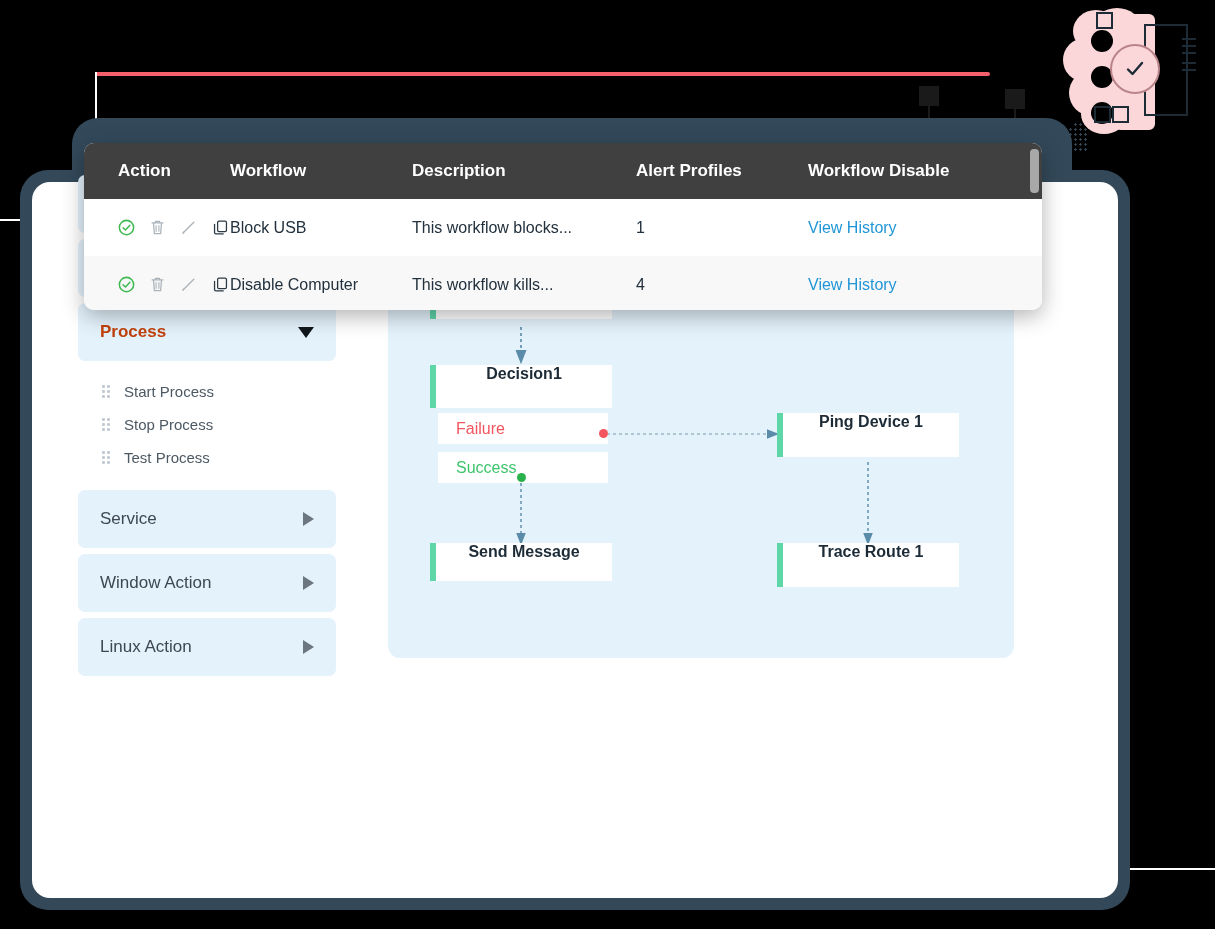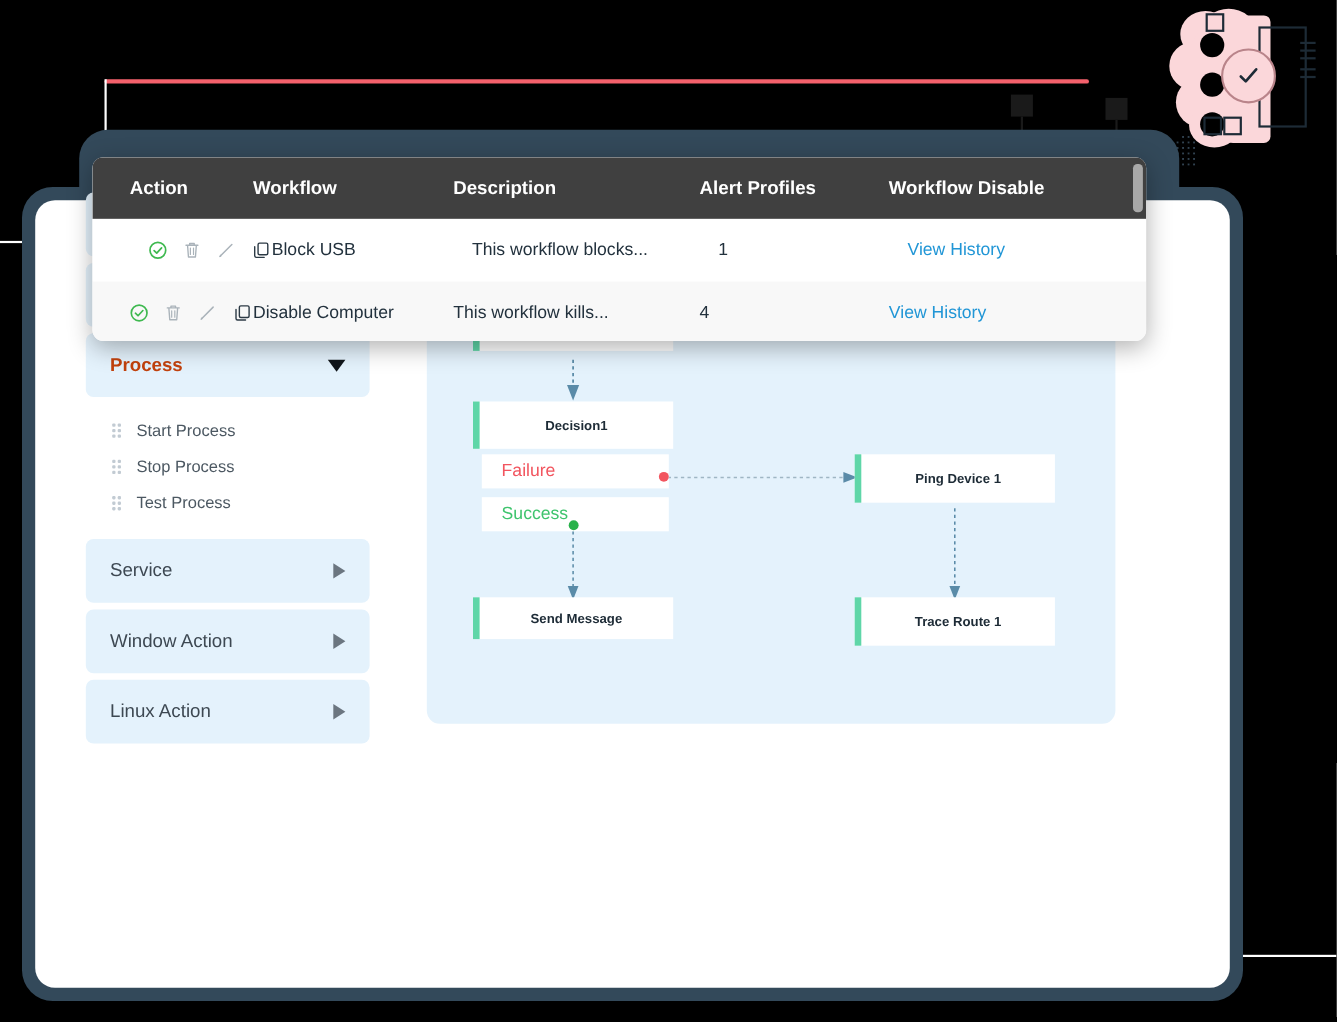"Block USB" .table-row.plain { justify-content: center -> none }
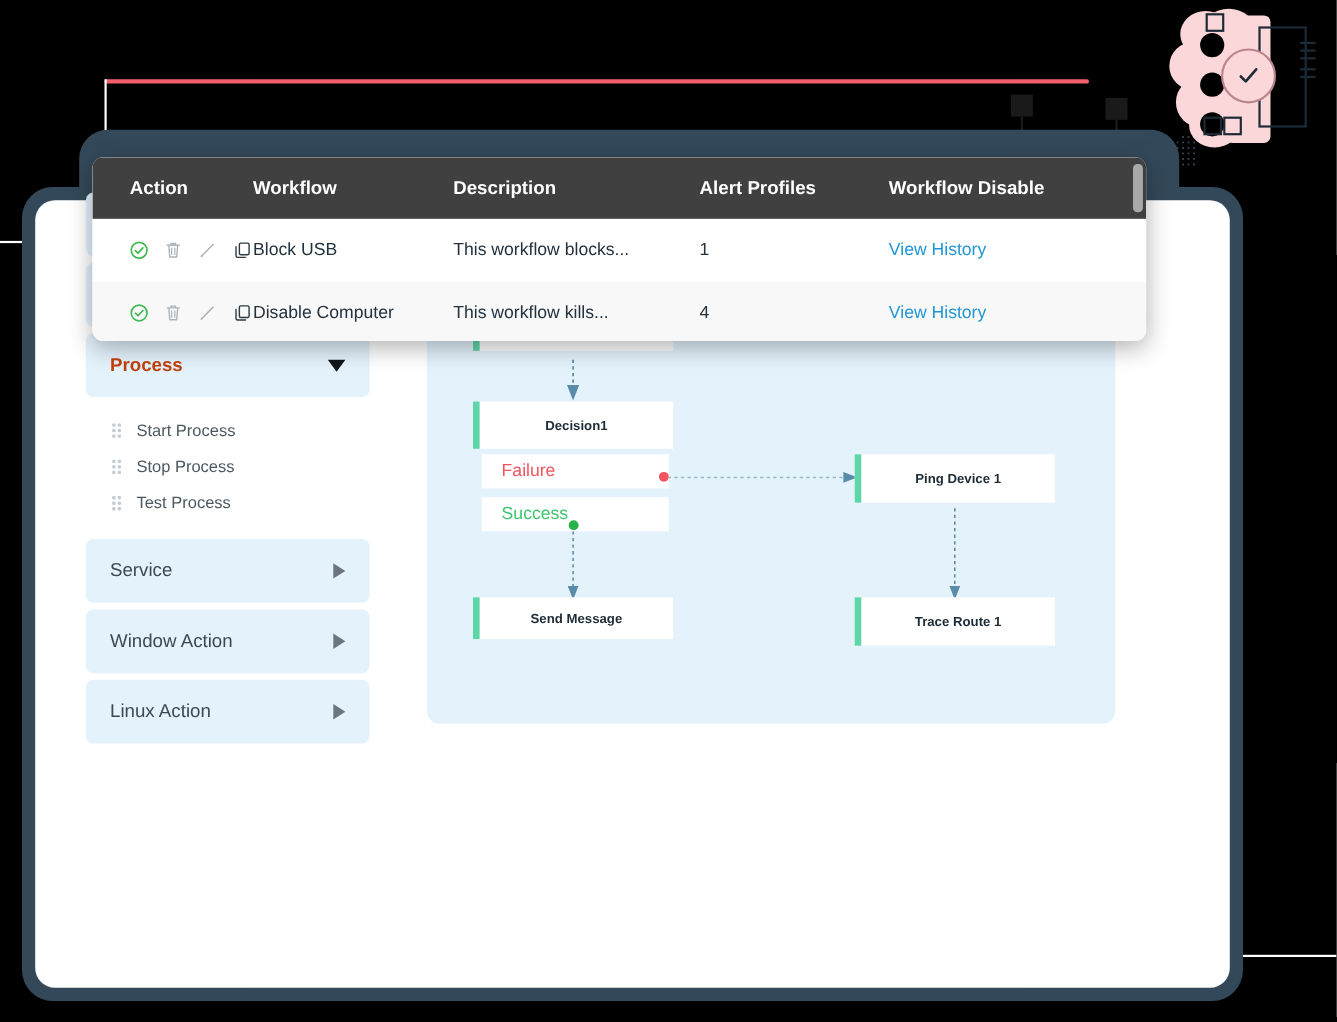"Decision1" .node { align-items: center -> flex-start; font-size: 12px -> 16px }
